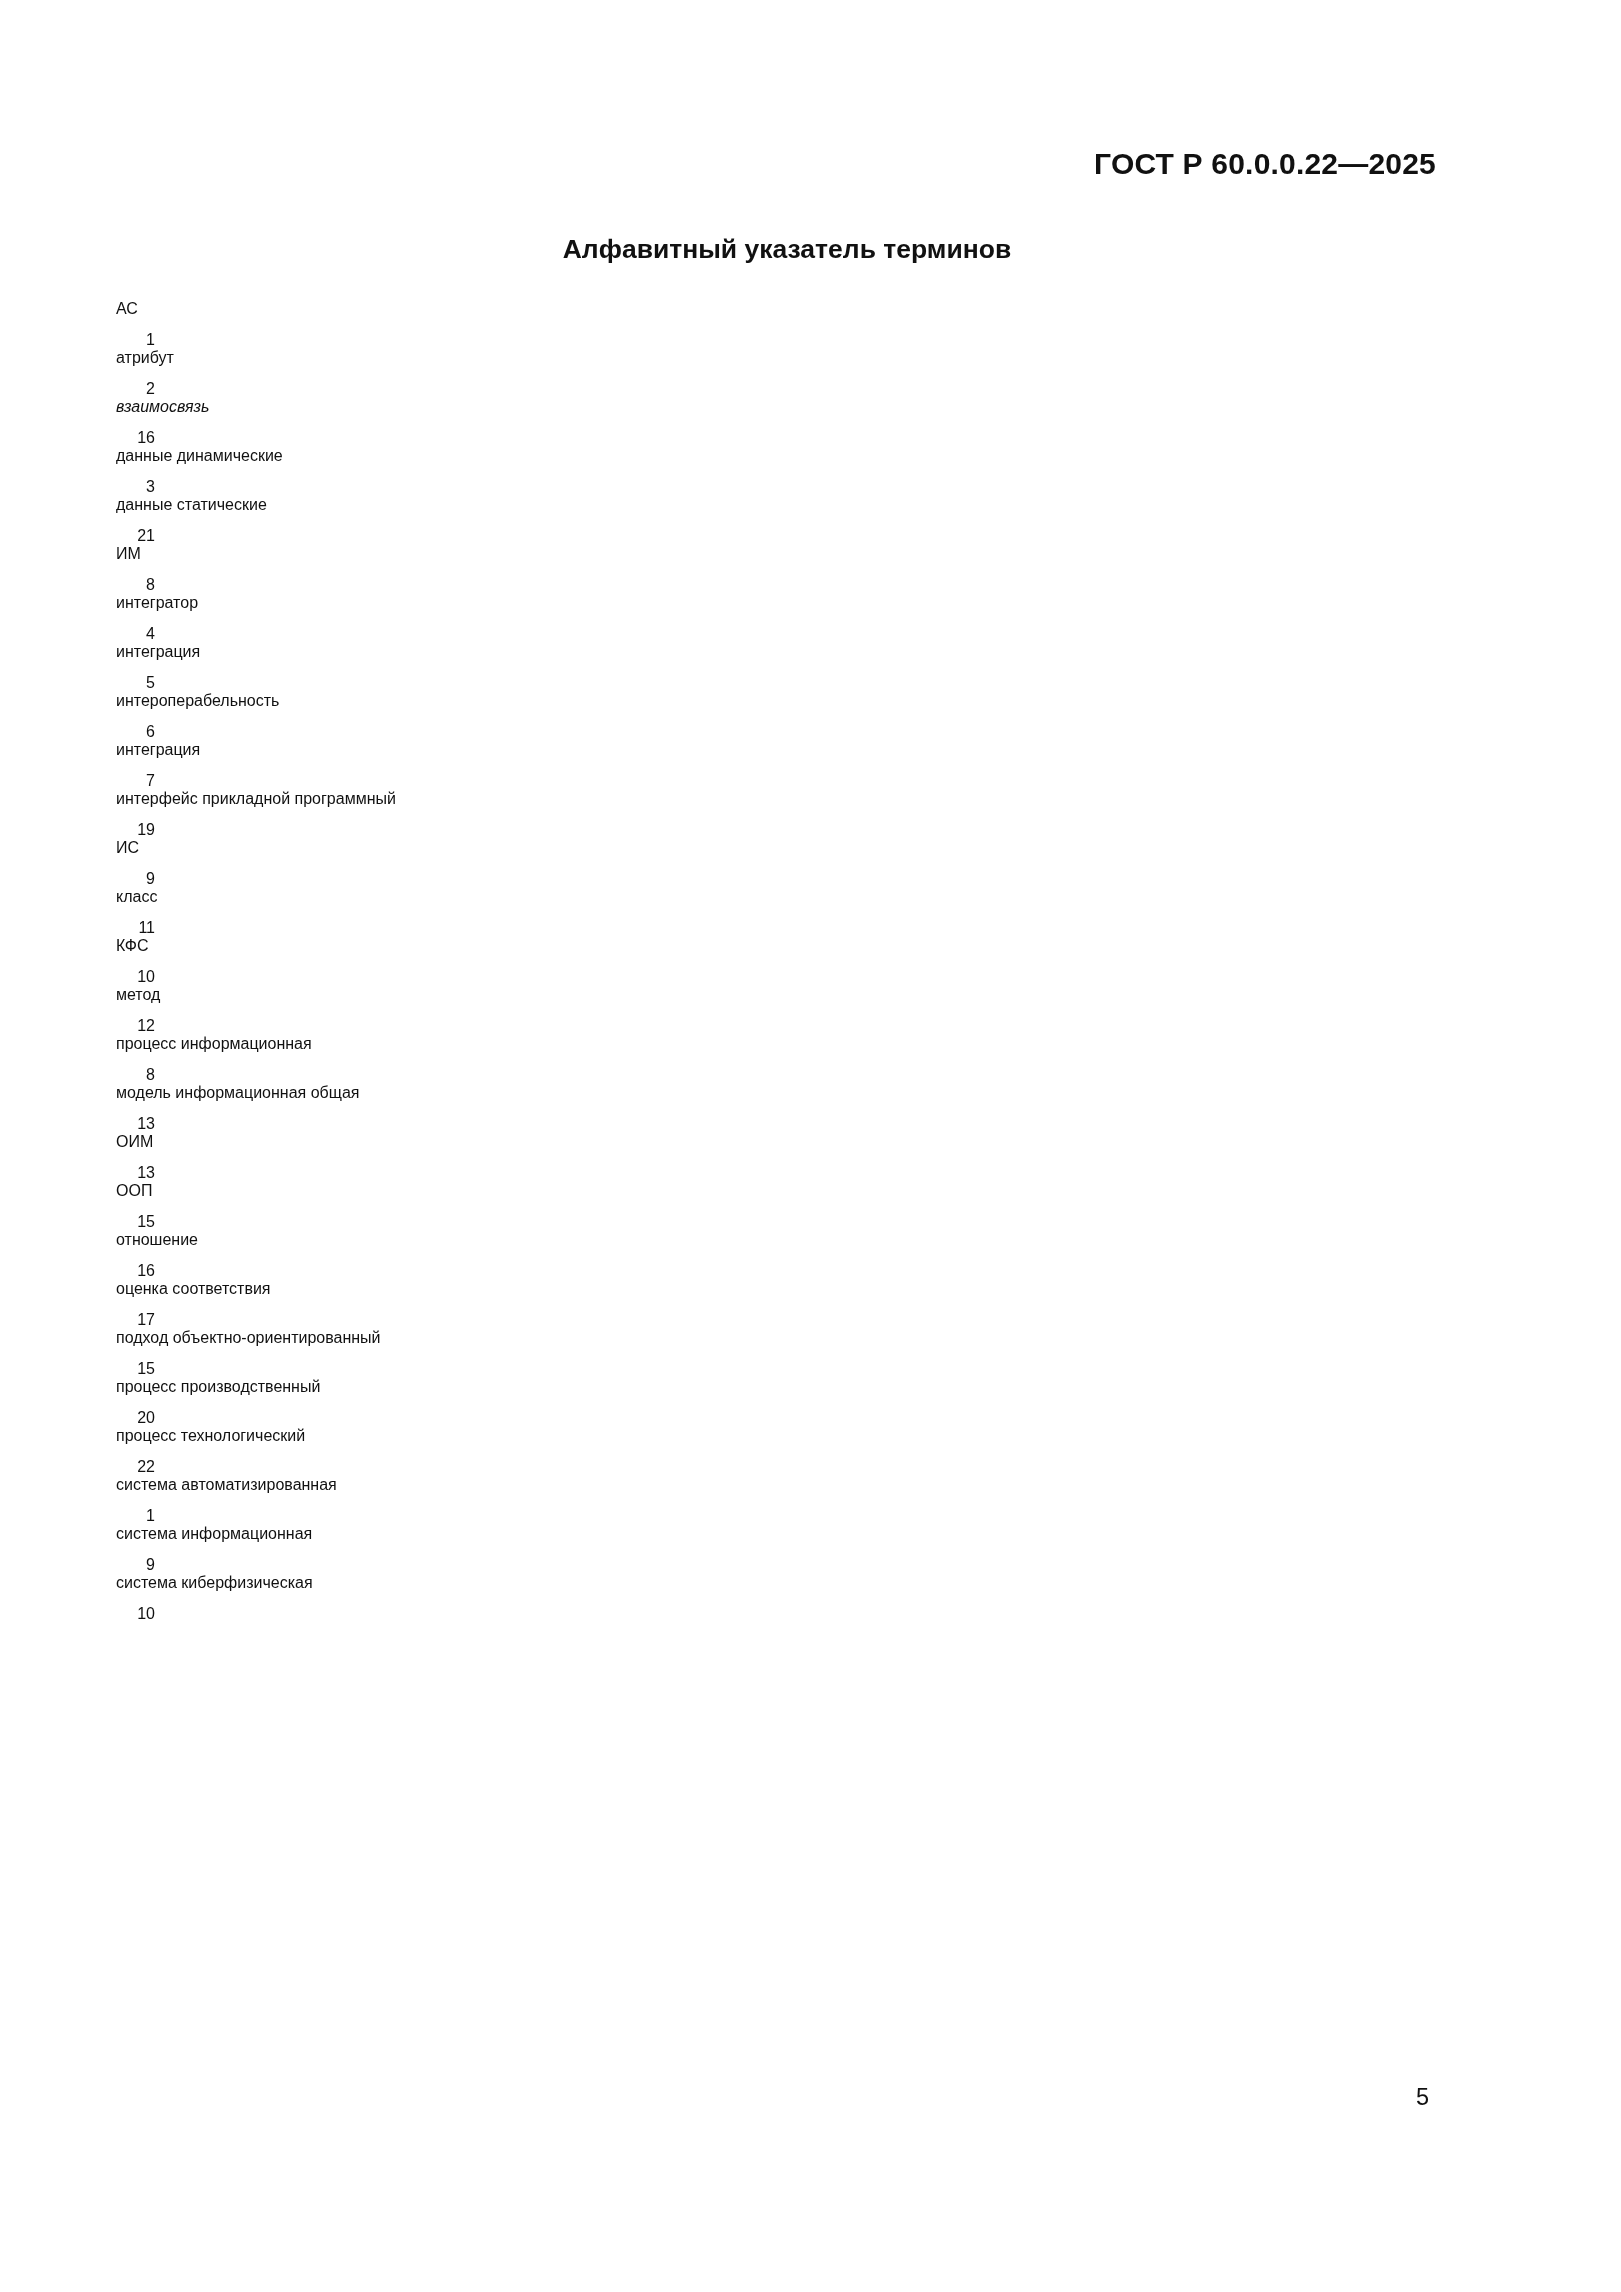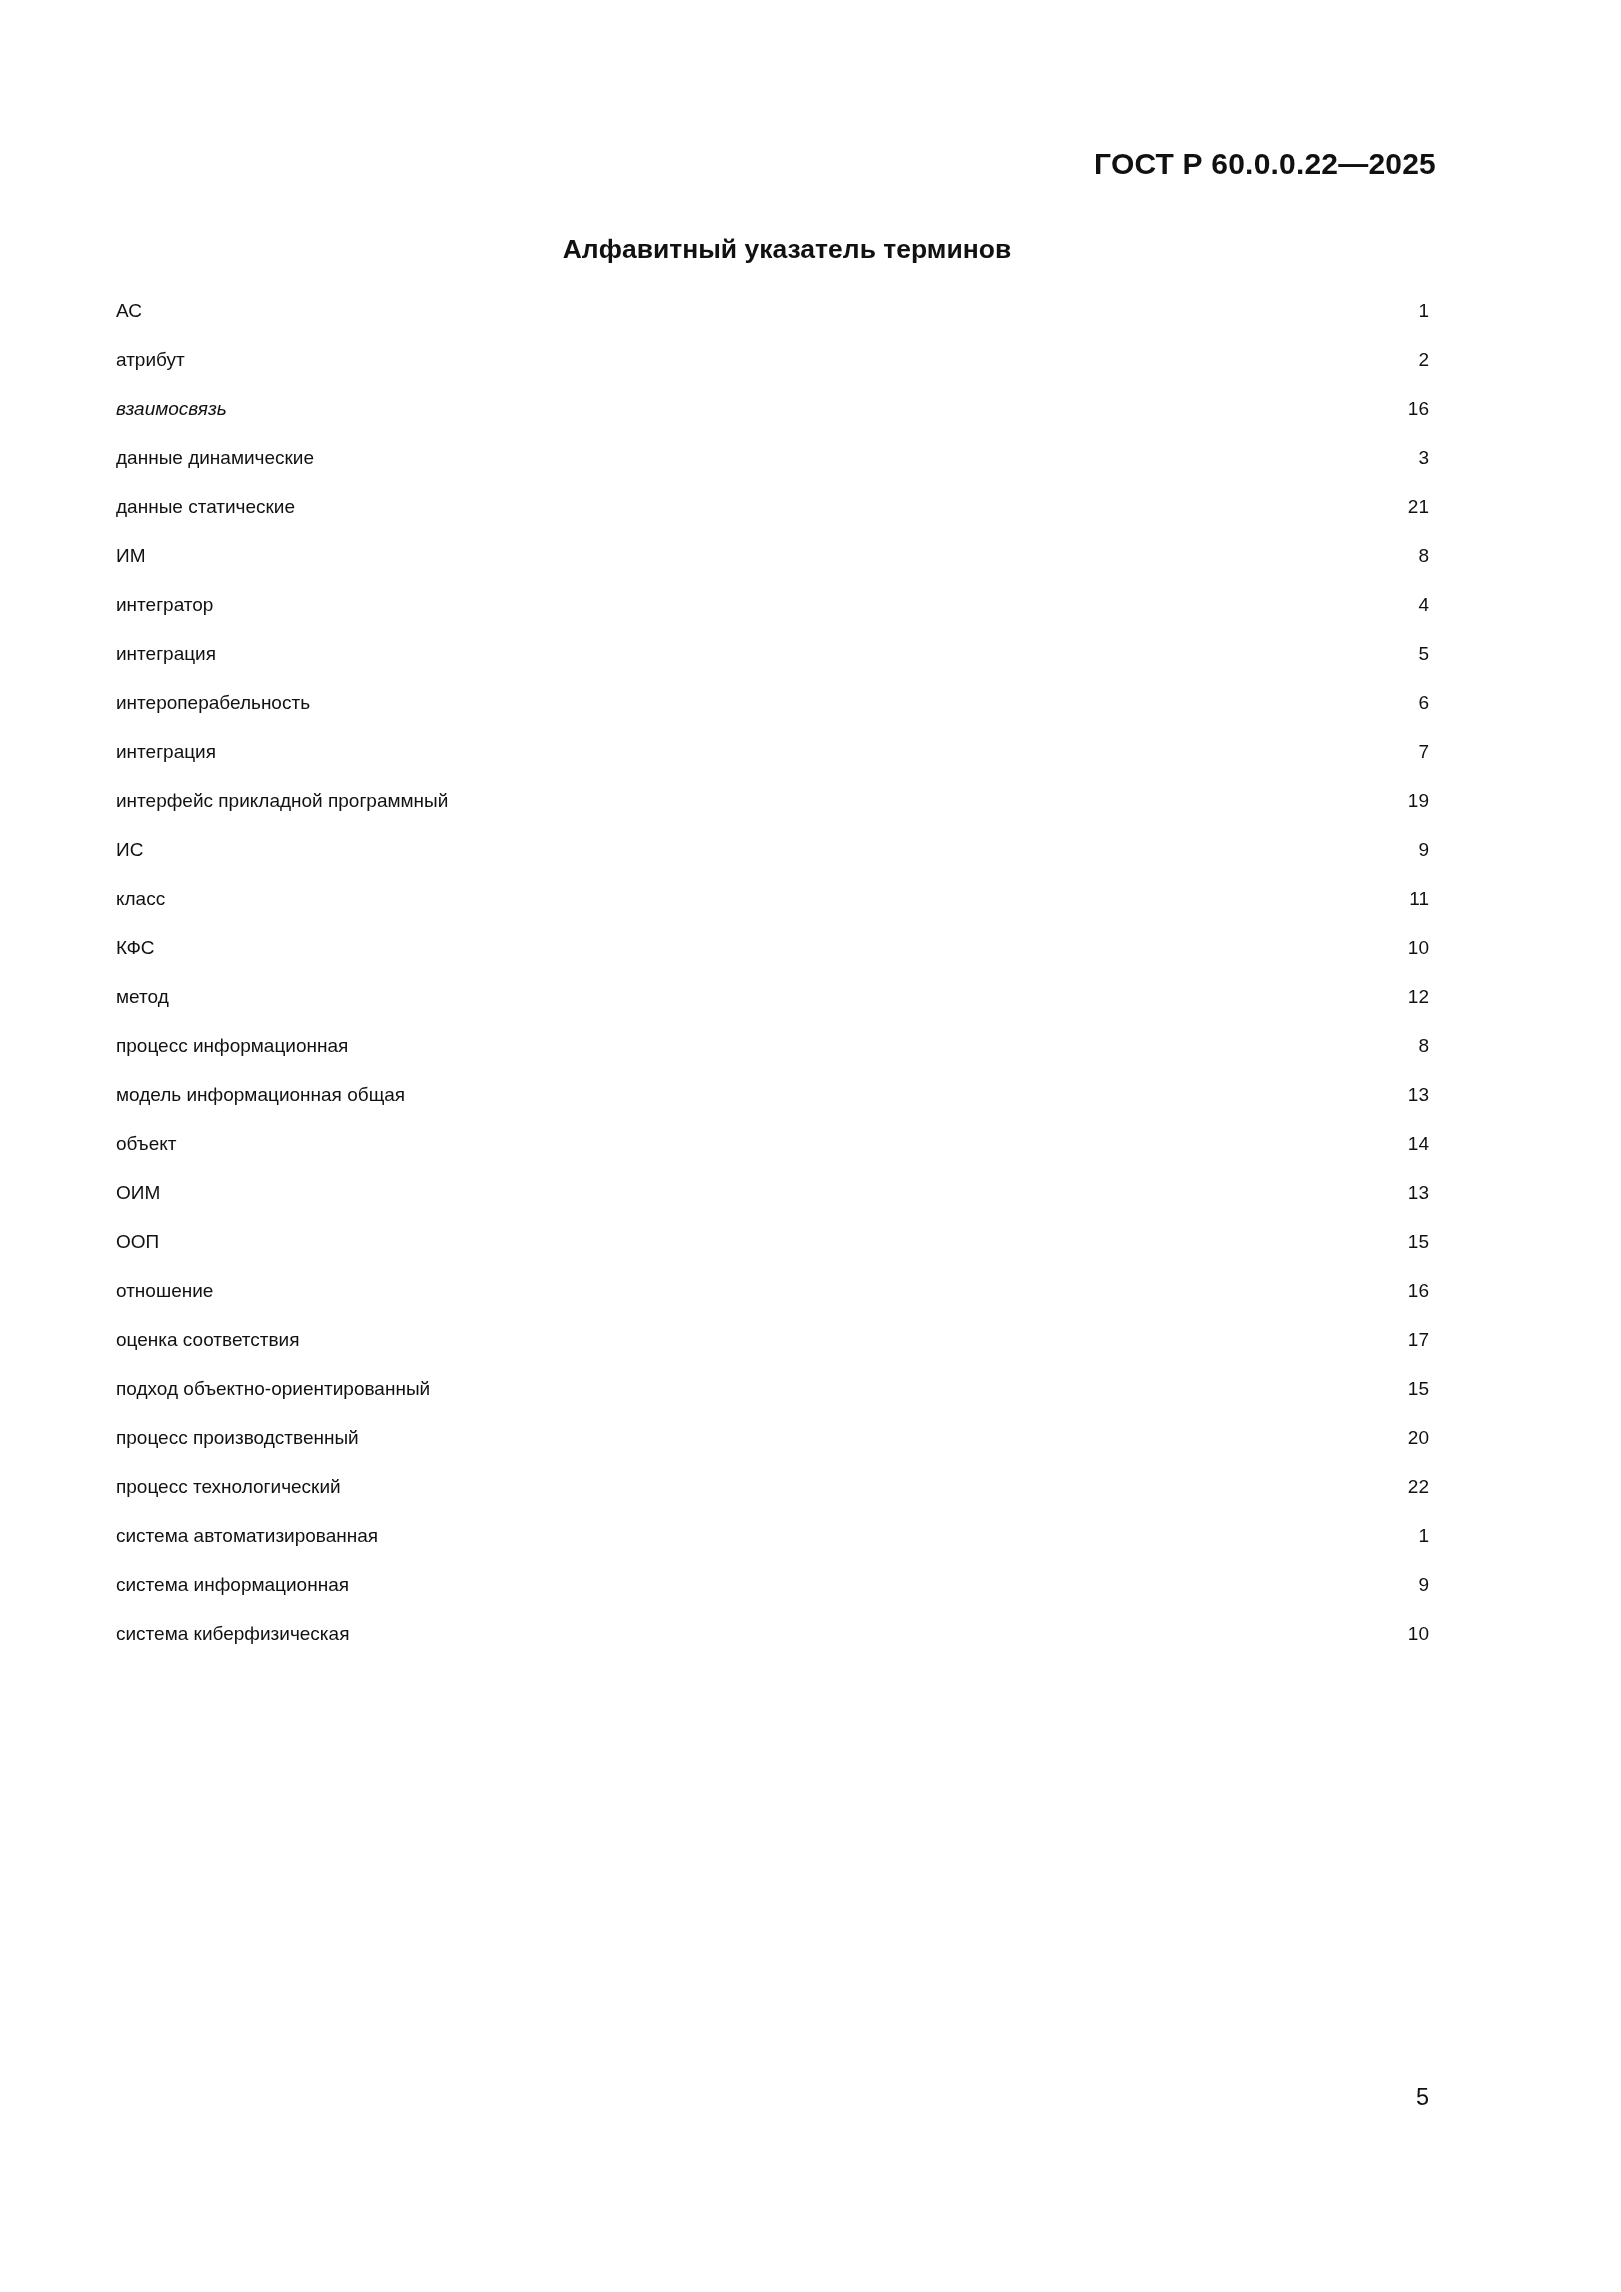"АС" .index-row { flex-direction: none -> column; font-size: 19px -> 16px }
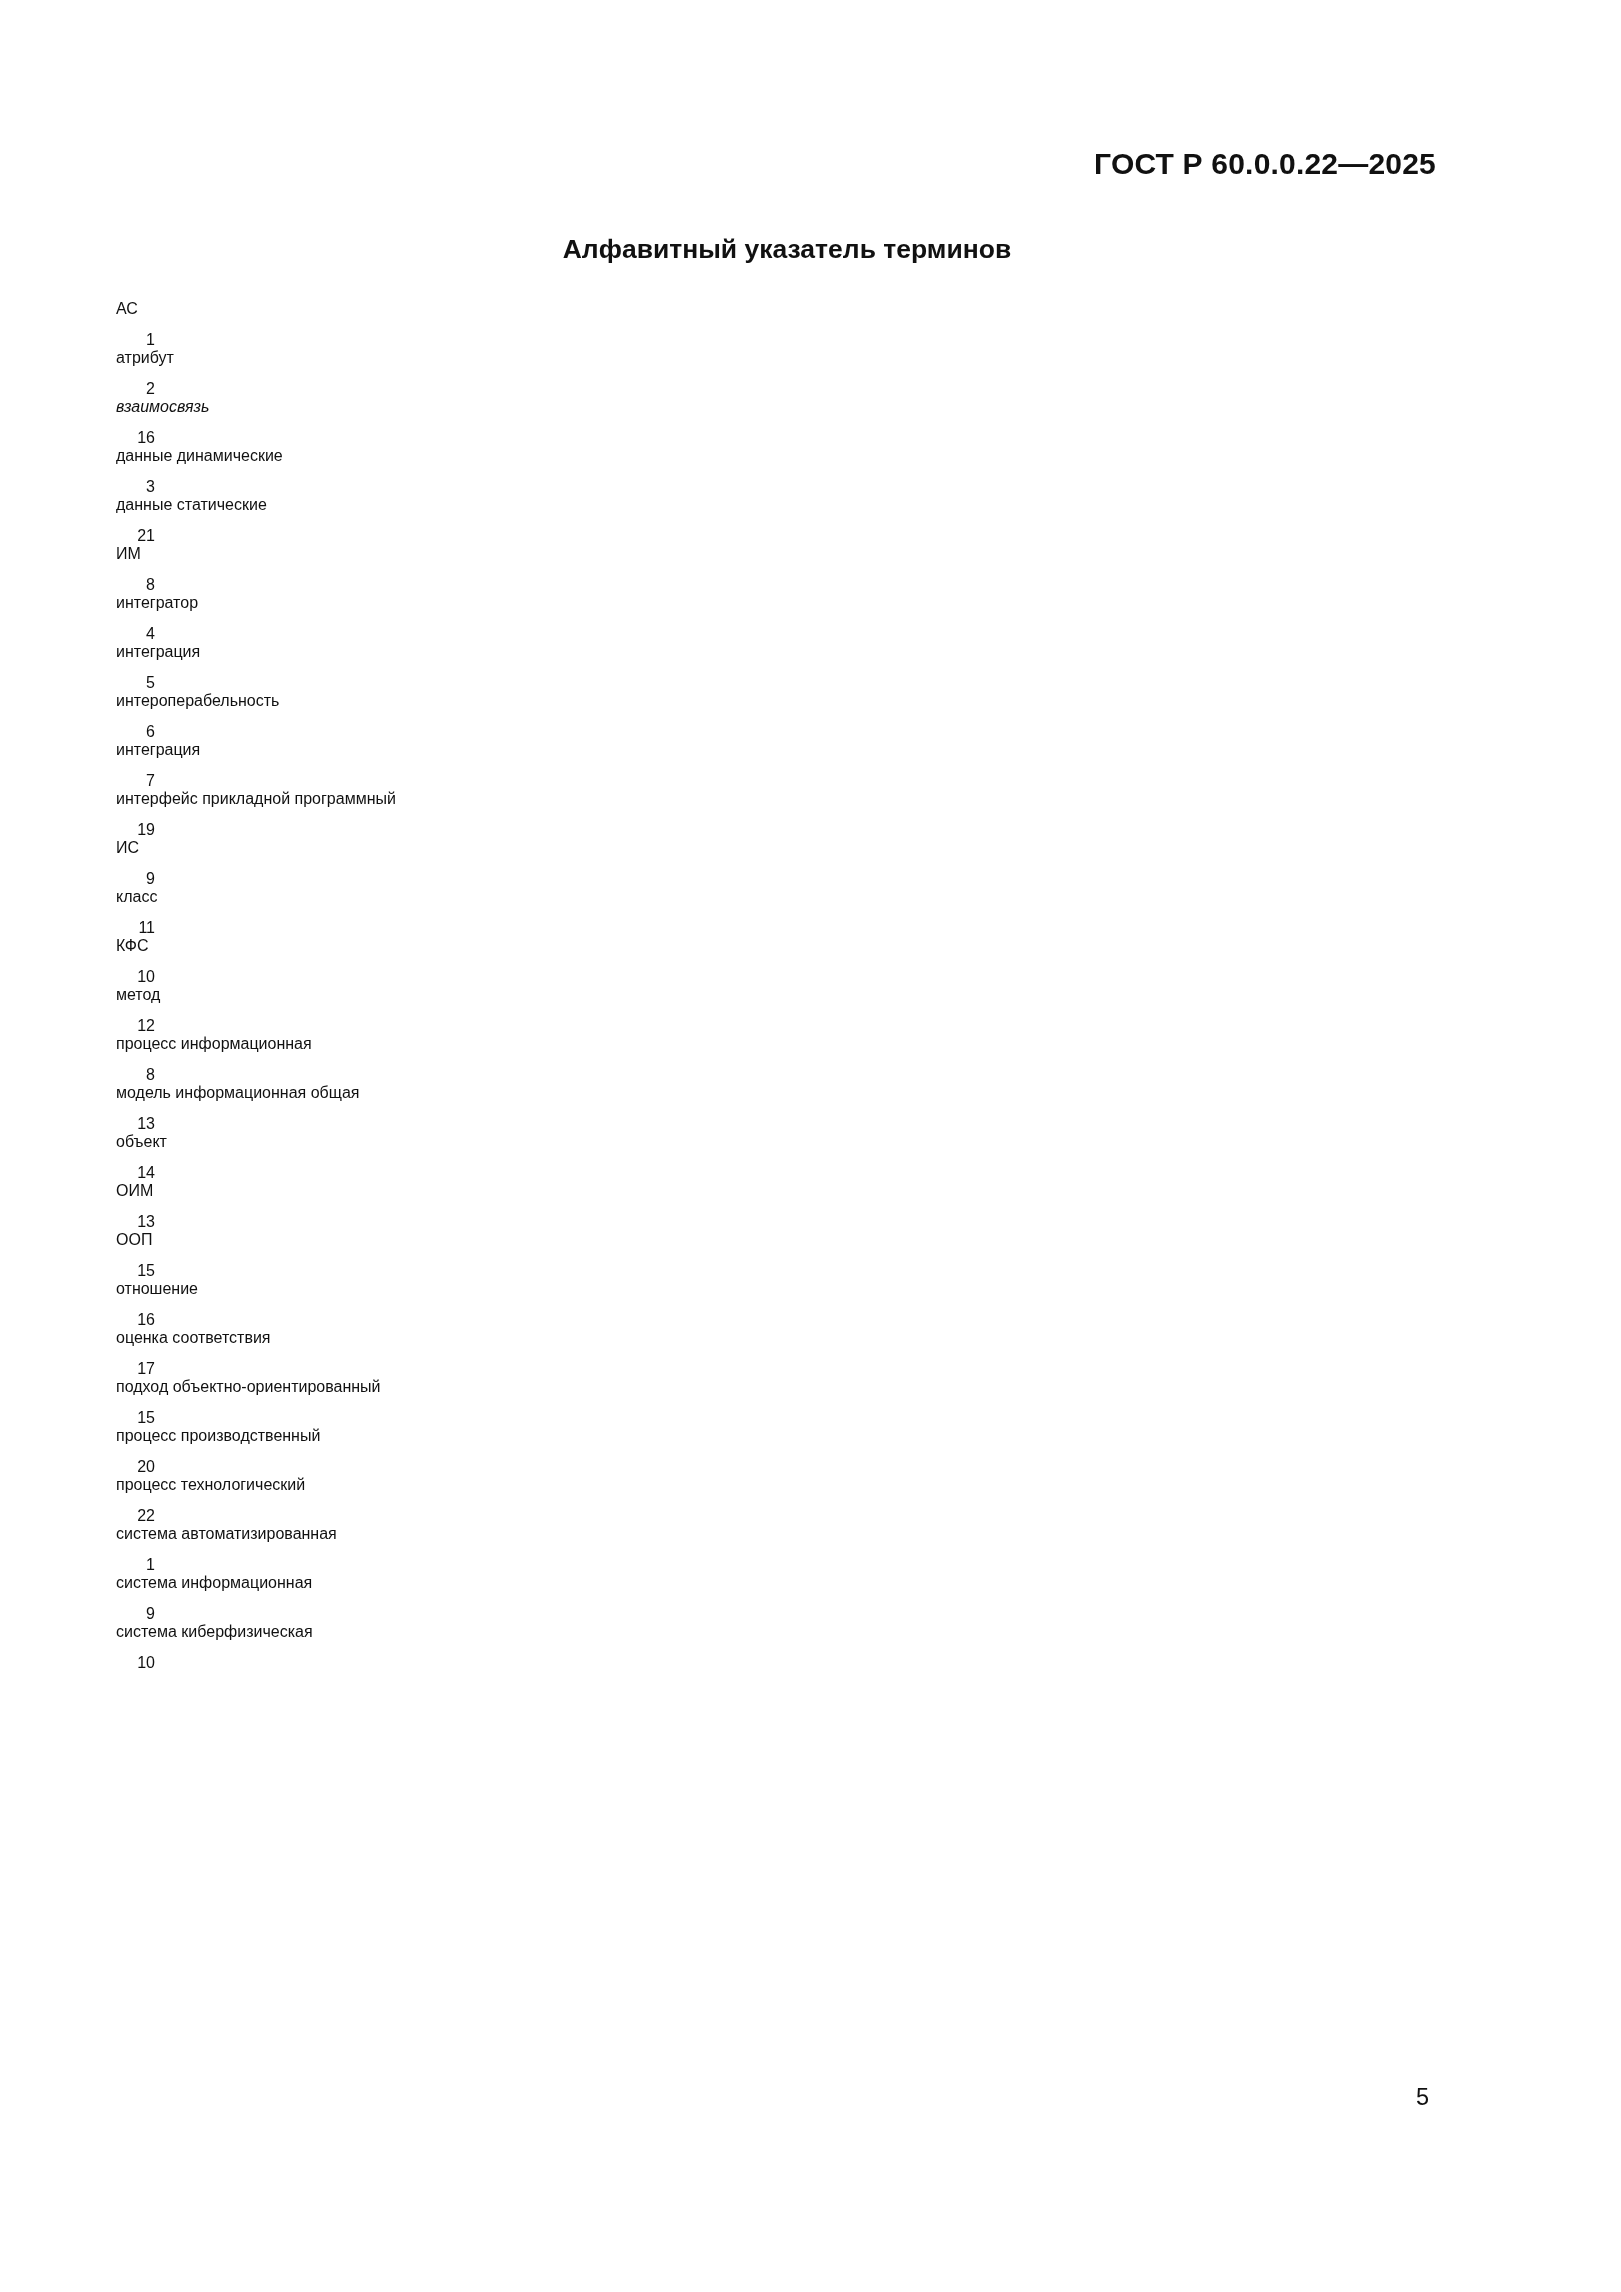"объект" li.index-row { html: <li> <span>объект</span> <span>14</span> </li> -> none }
